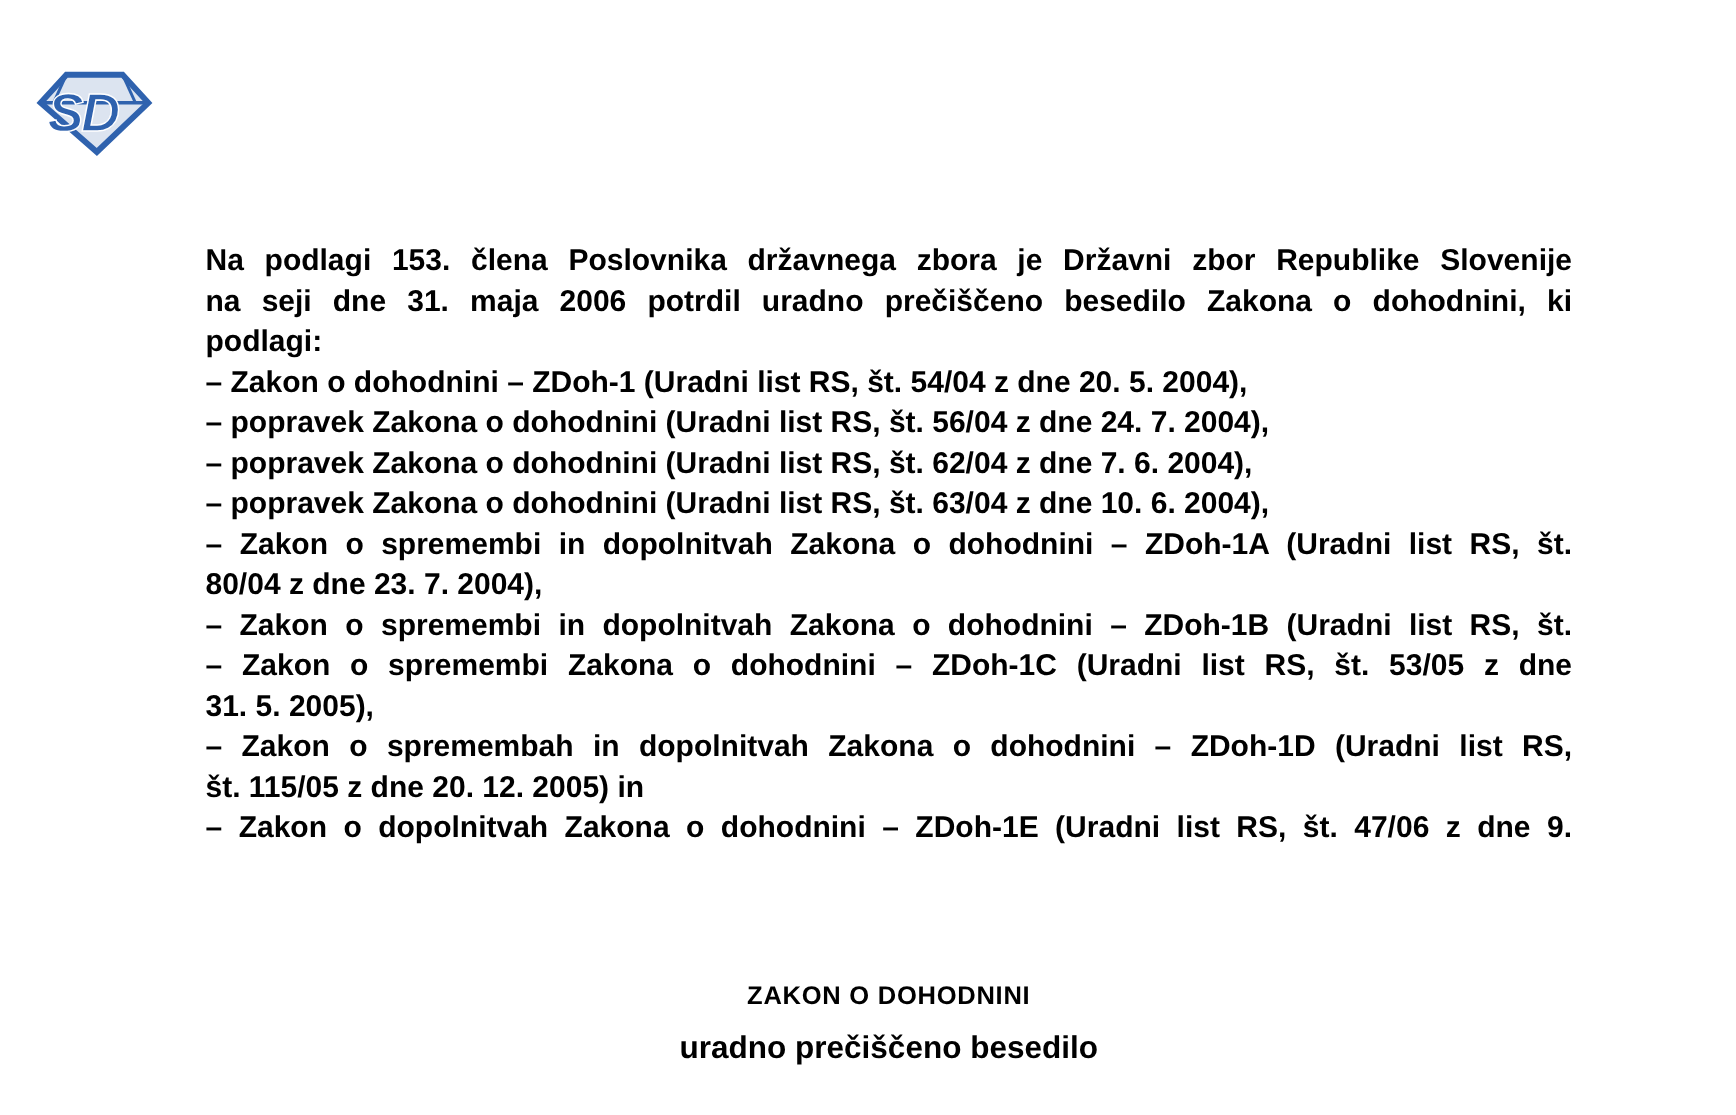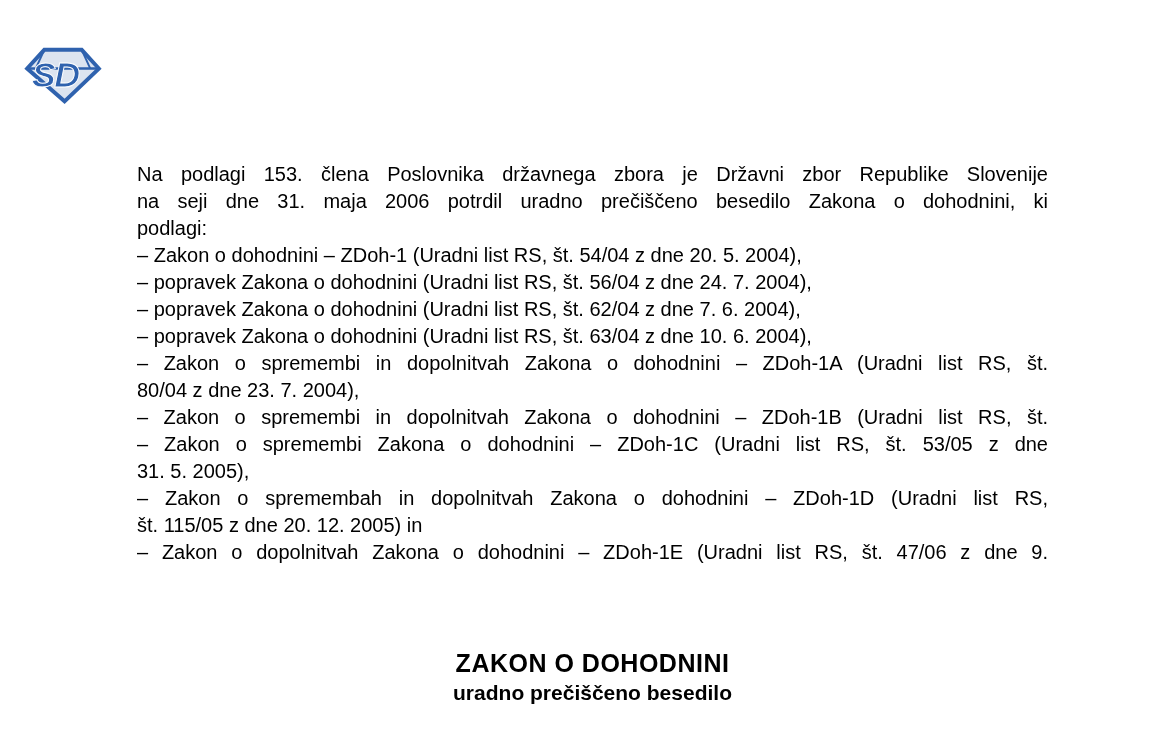"Na podlagi 153. člena Poslovnika" .line { font-weight: none -> bold }
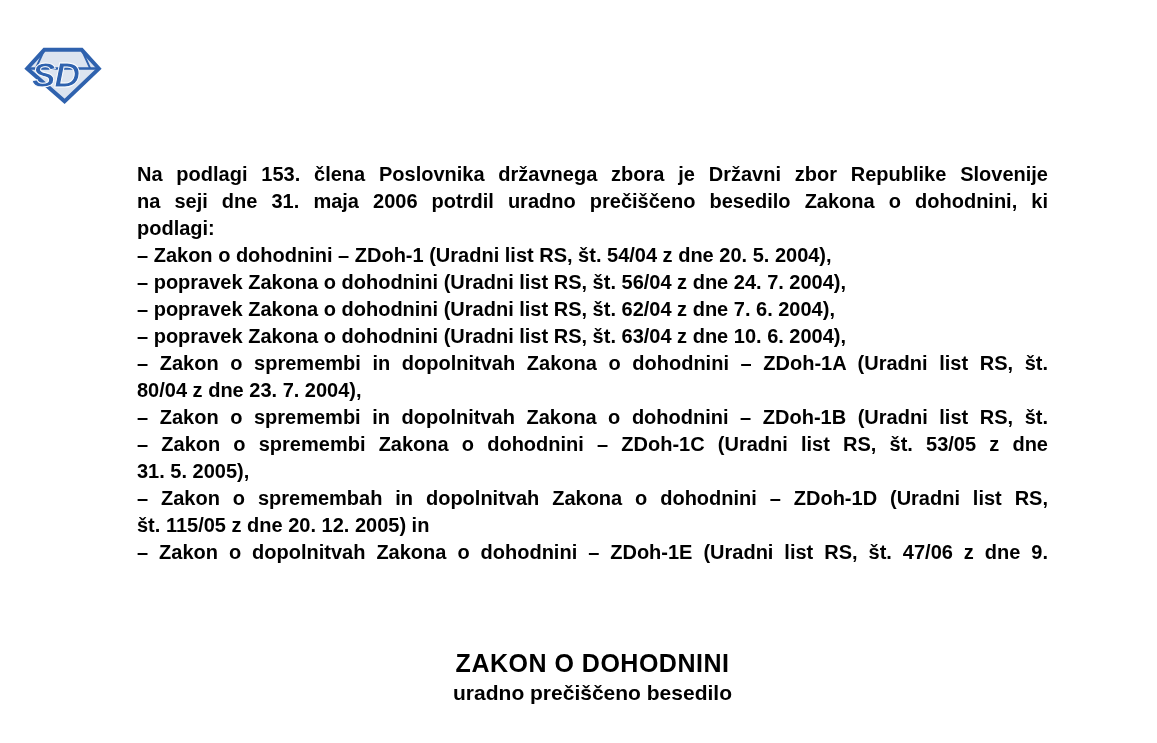"ZAKON O DOHODNINI" .doc-title { font-size: 25px -> 17px }
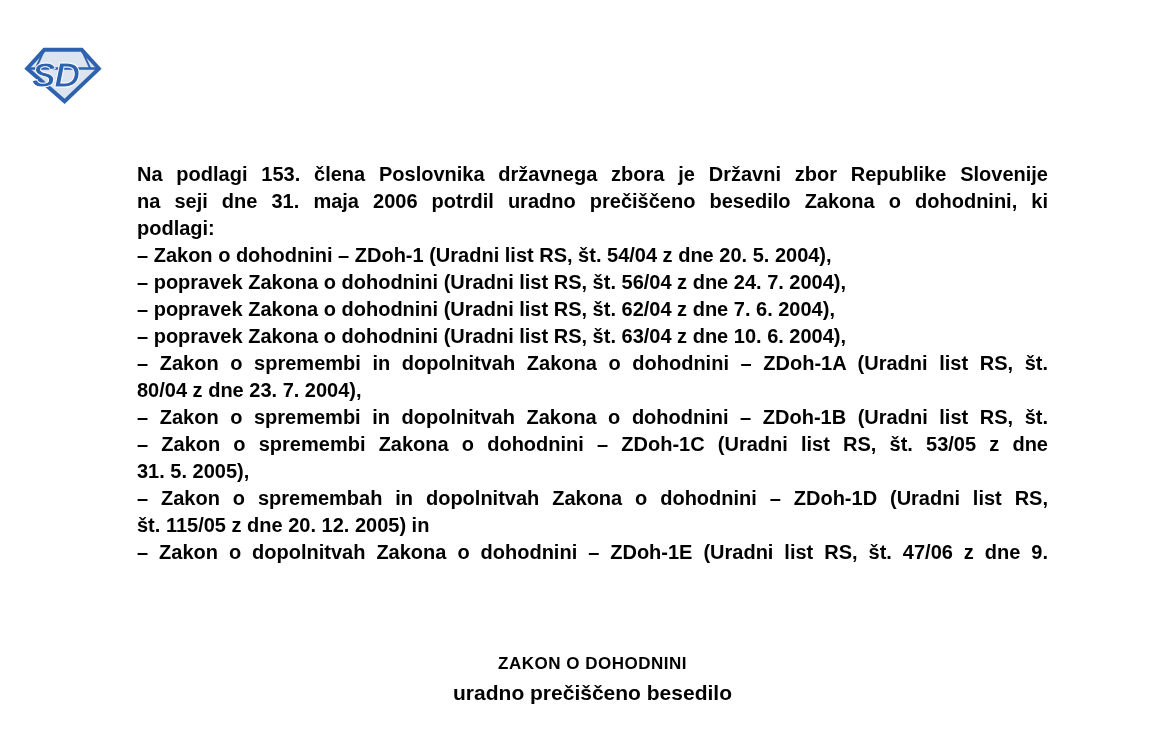"uradno prečiščeno besedilo" .doc-subtitle, .doc-code { margin-top: none -> 6px }
